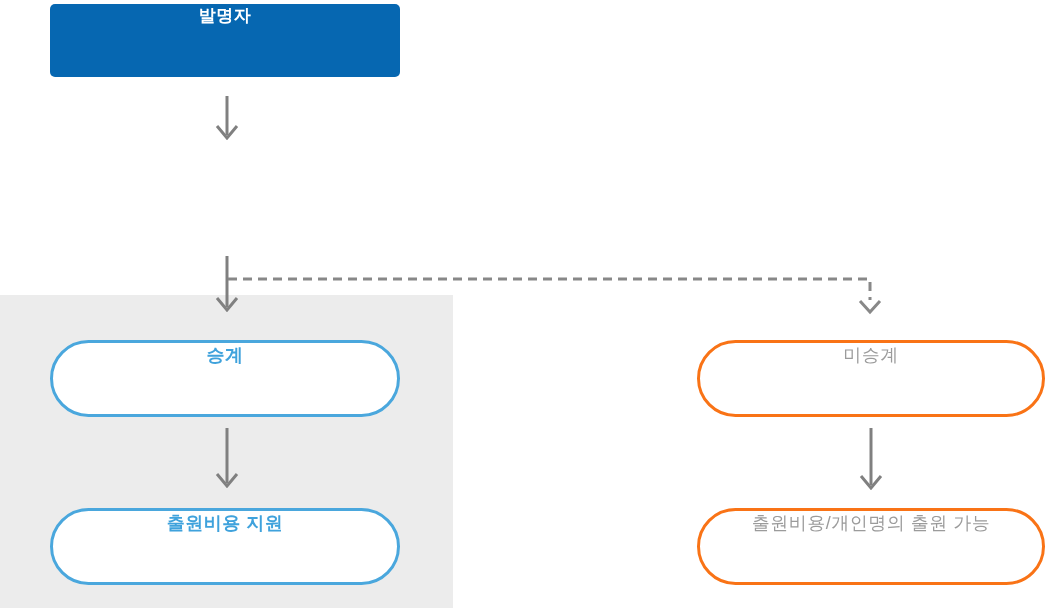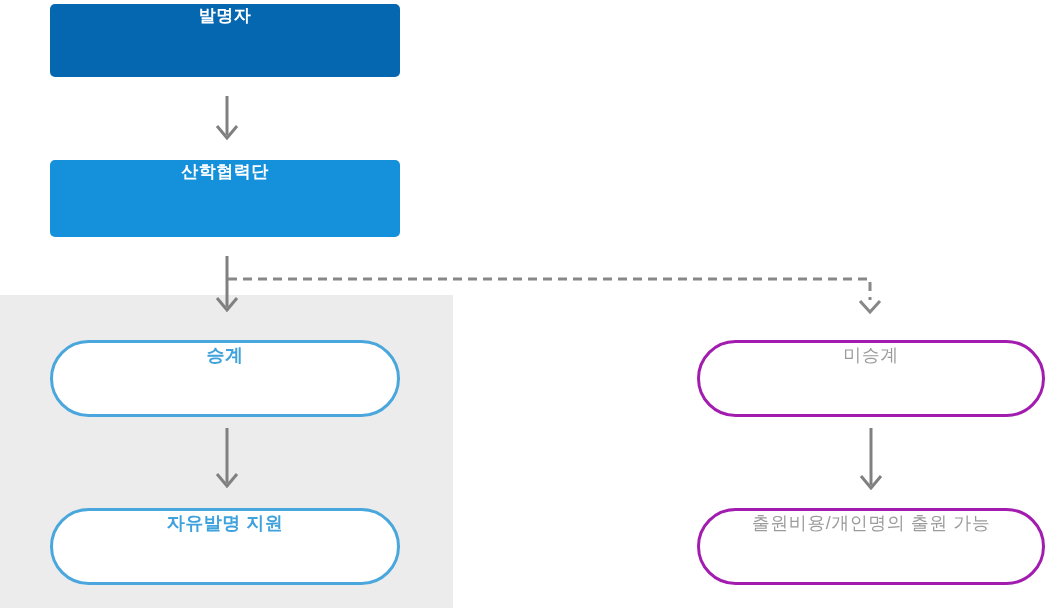"산학협력단" div.node { html: <div> <span>산학협력단</span> </div> -> none }
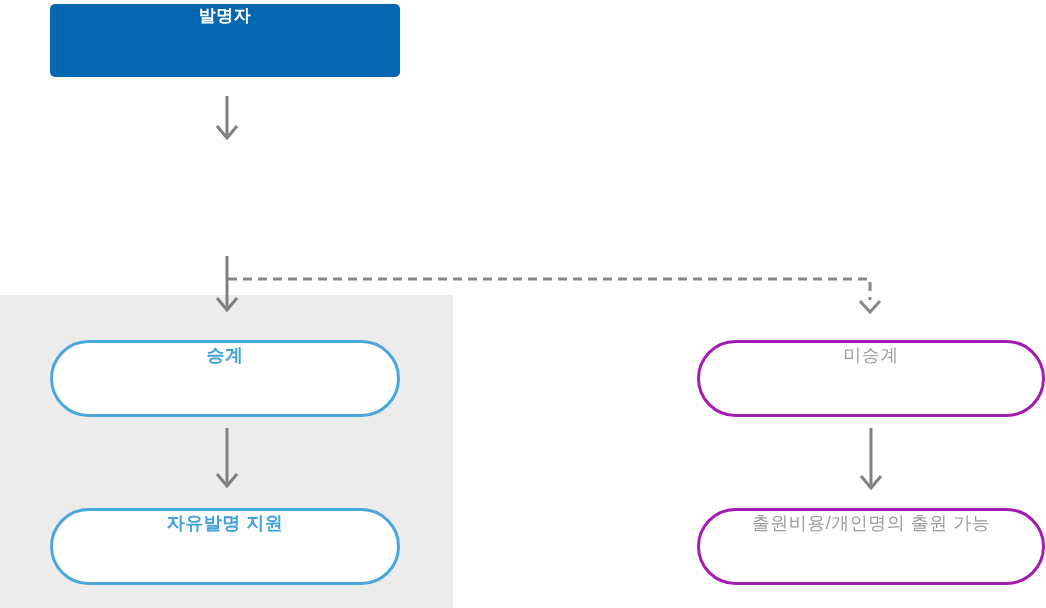"미승계" .pill-gray { border: 3px solid #a21caf -> 3px solid #f97316 }
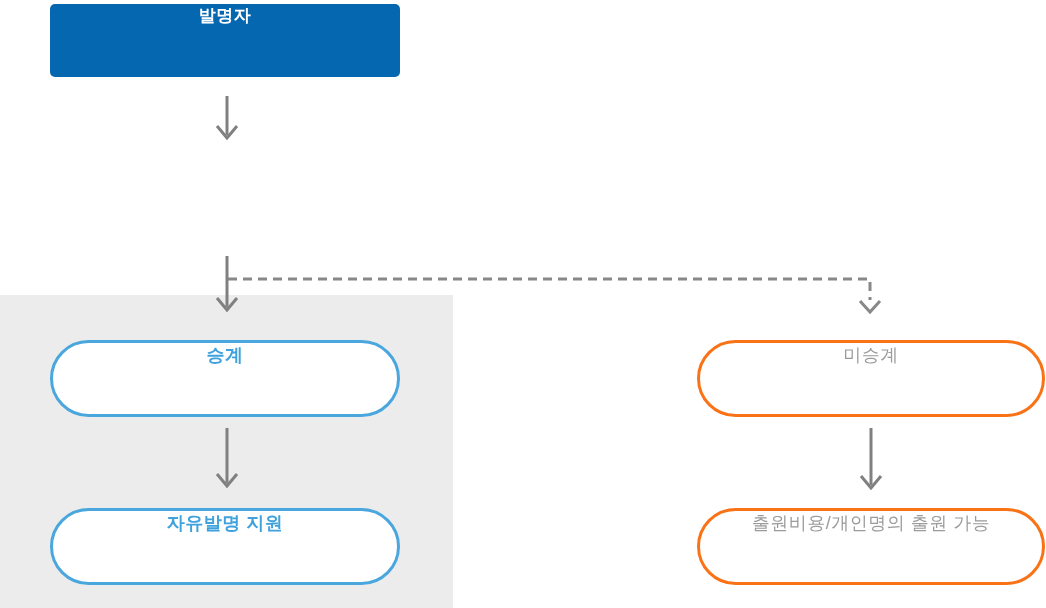"자유발명 지원" span { text: 자유발명 -> 출원비용 }
